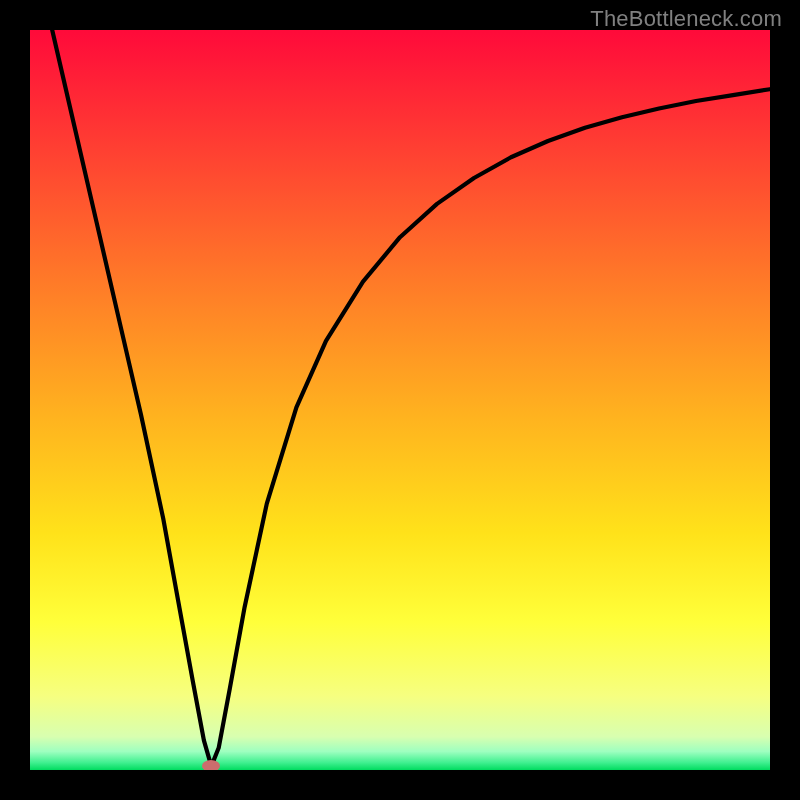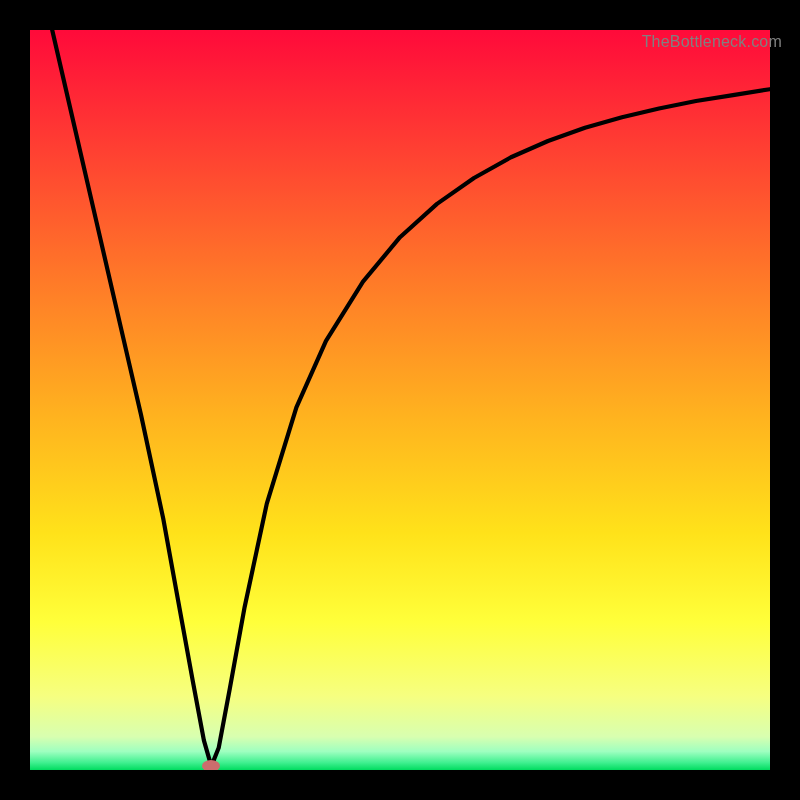"TheBottleneck.com" .watermark { font-size: 16px -> 22px; margin-top: 27px -> none }
